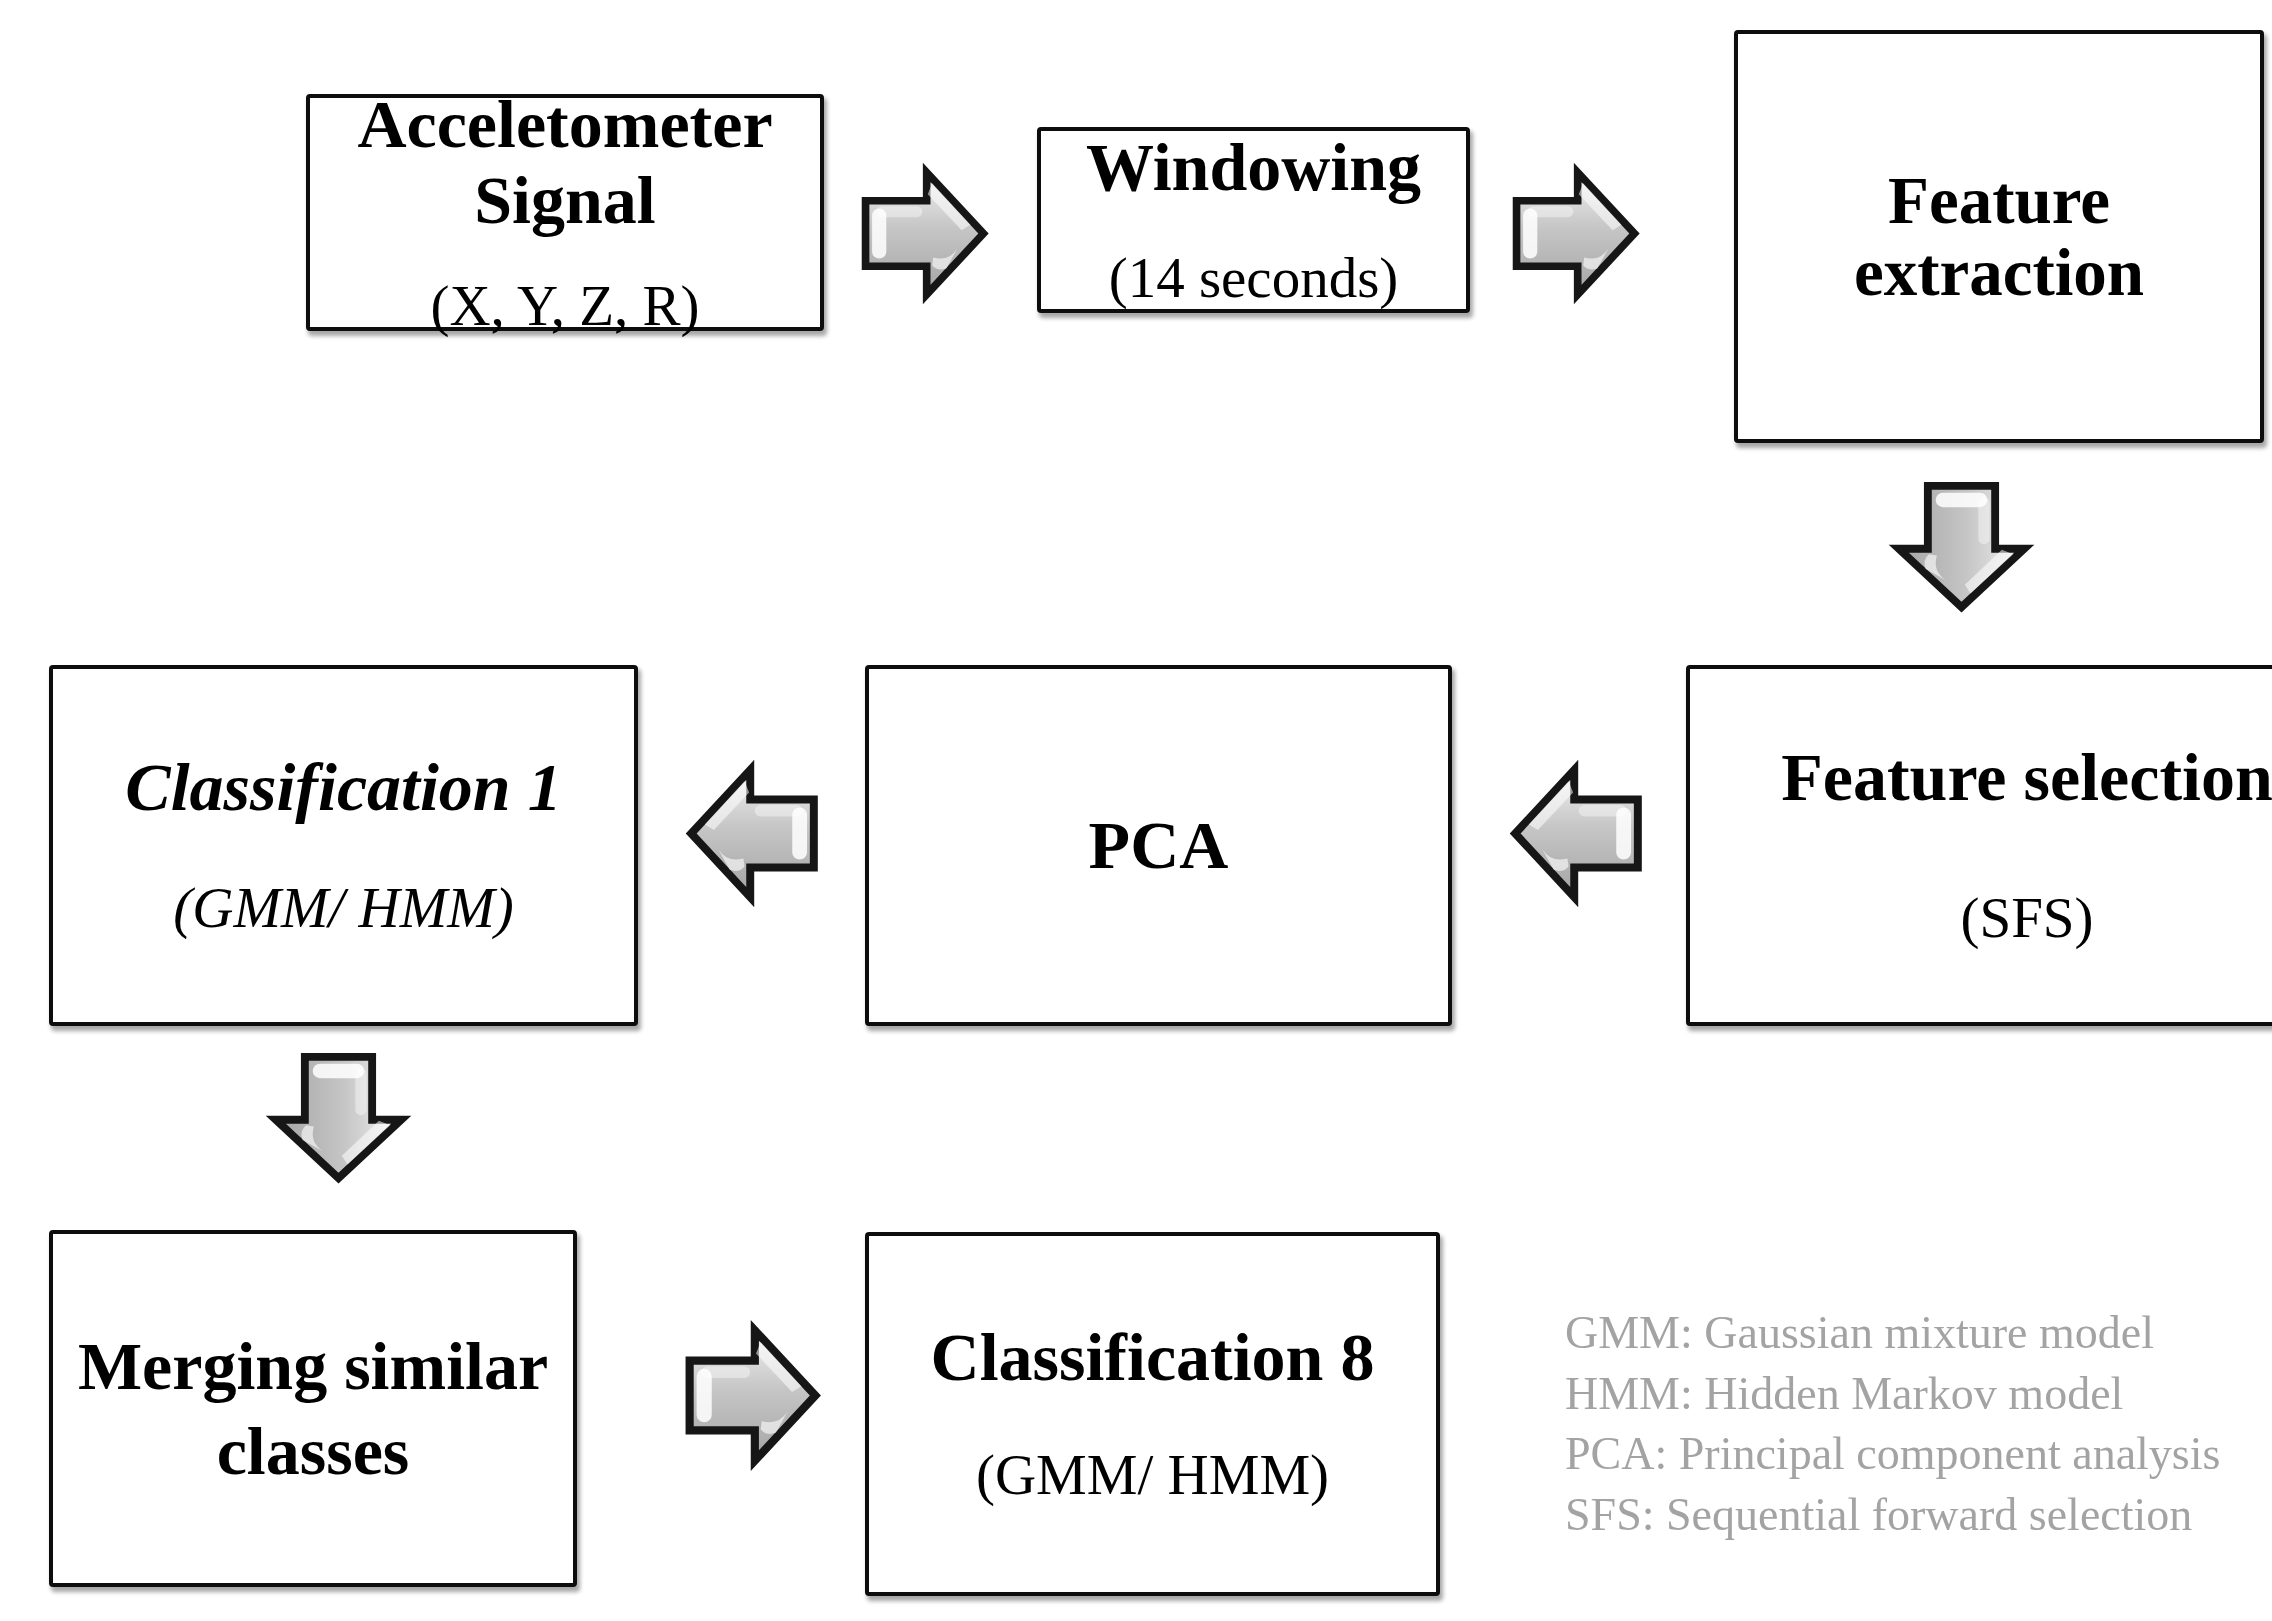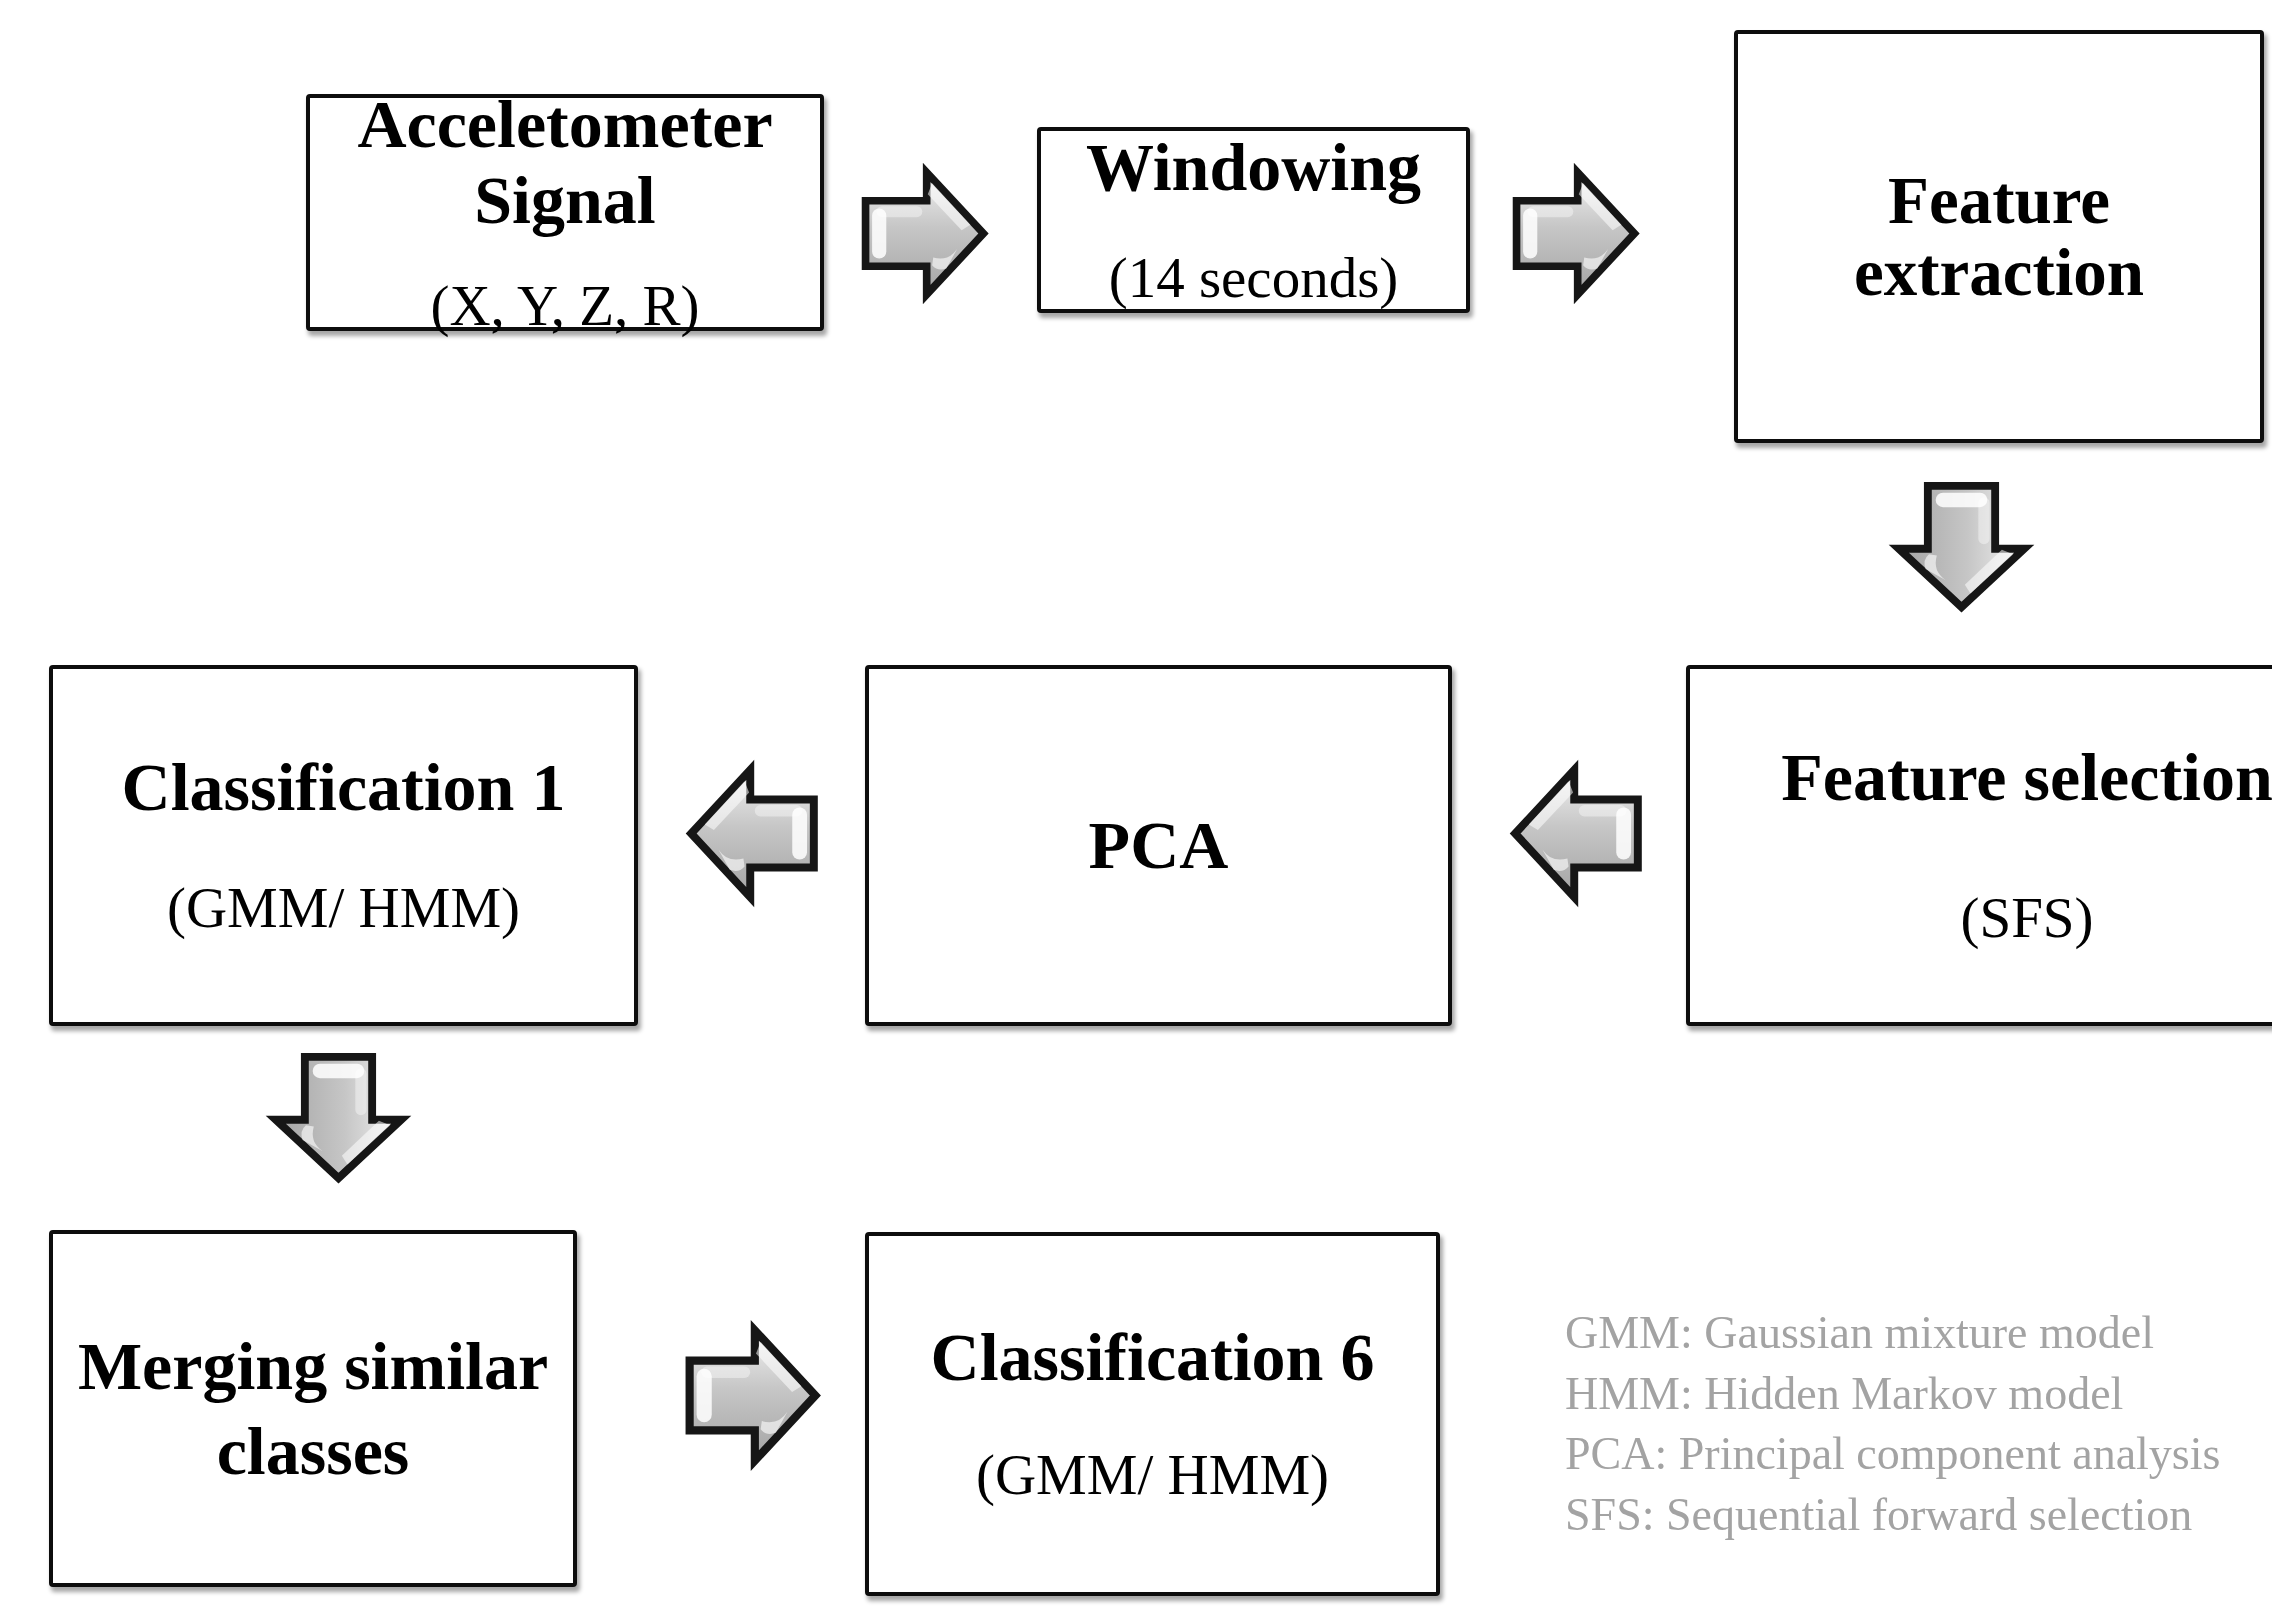"Classification 1" #node-class1 { font-style: none -> italic }
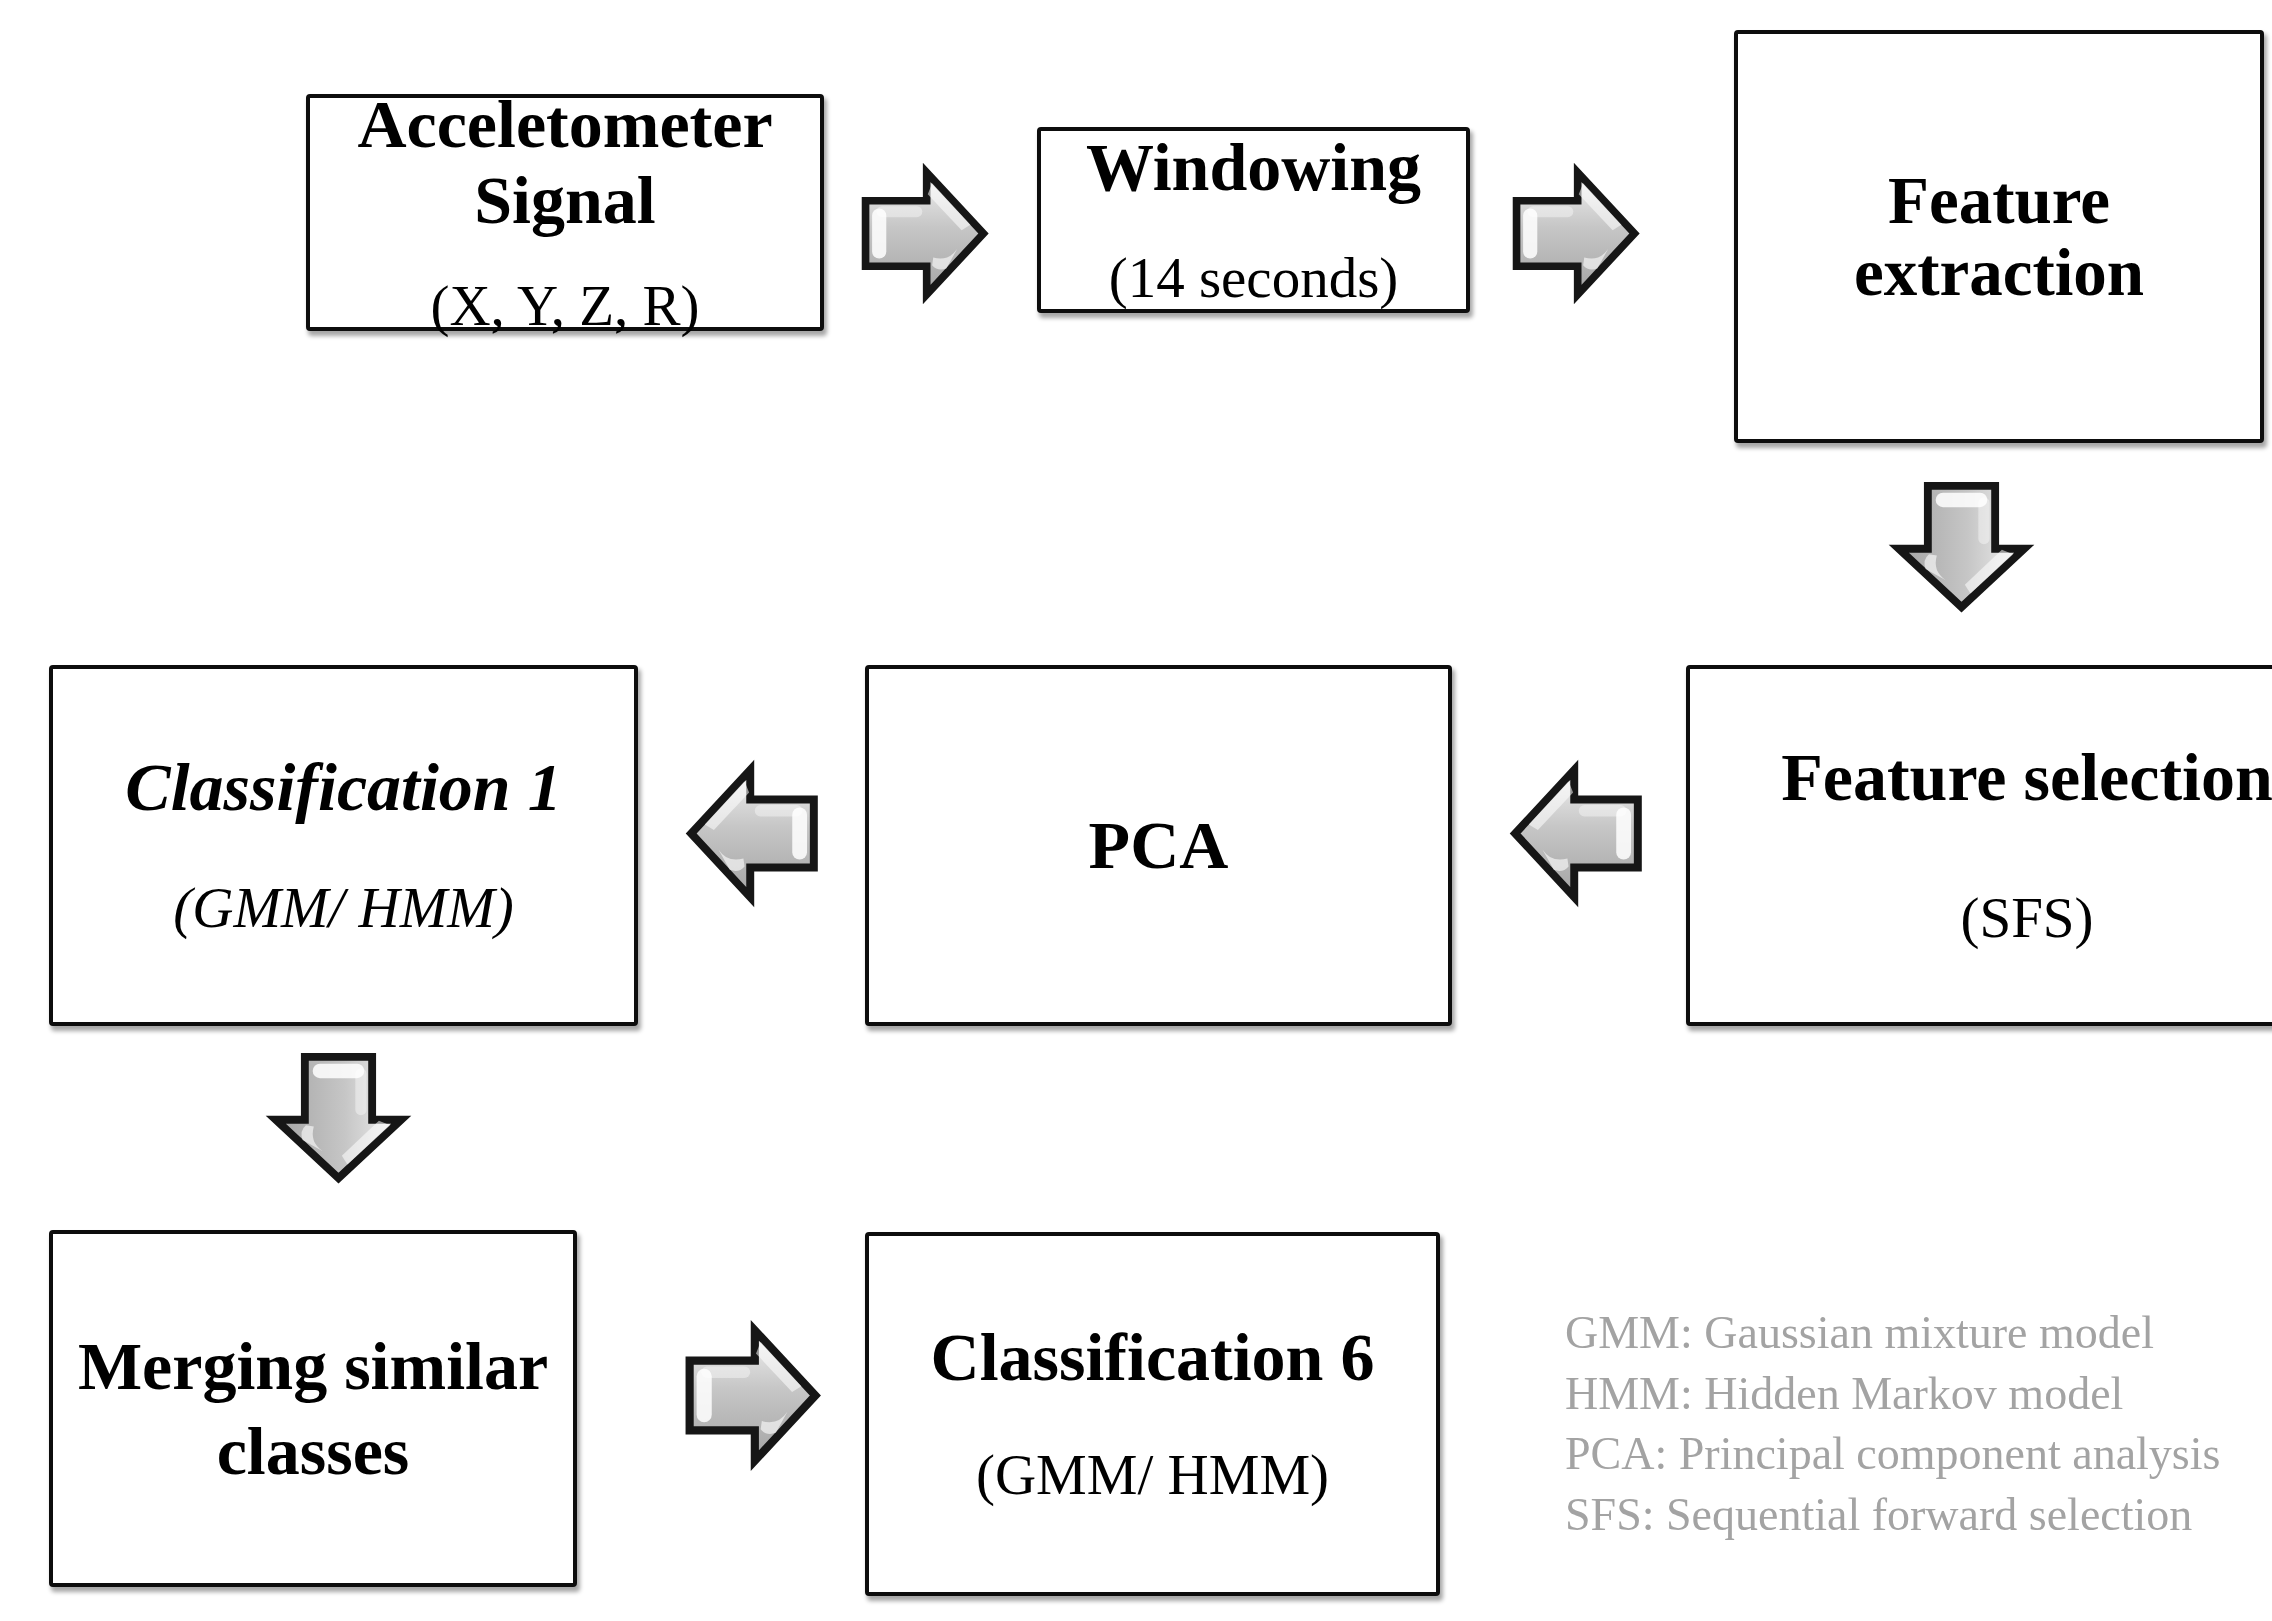"Classification 6" div.node-title { text: 6 -> 8 }
